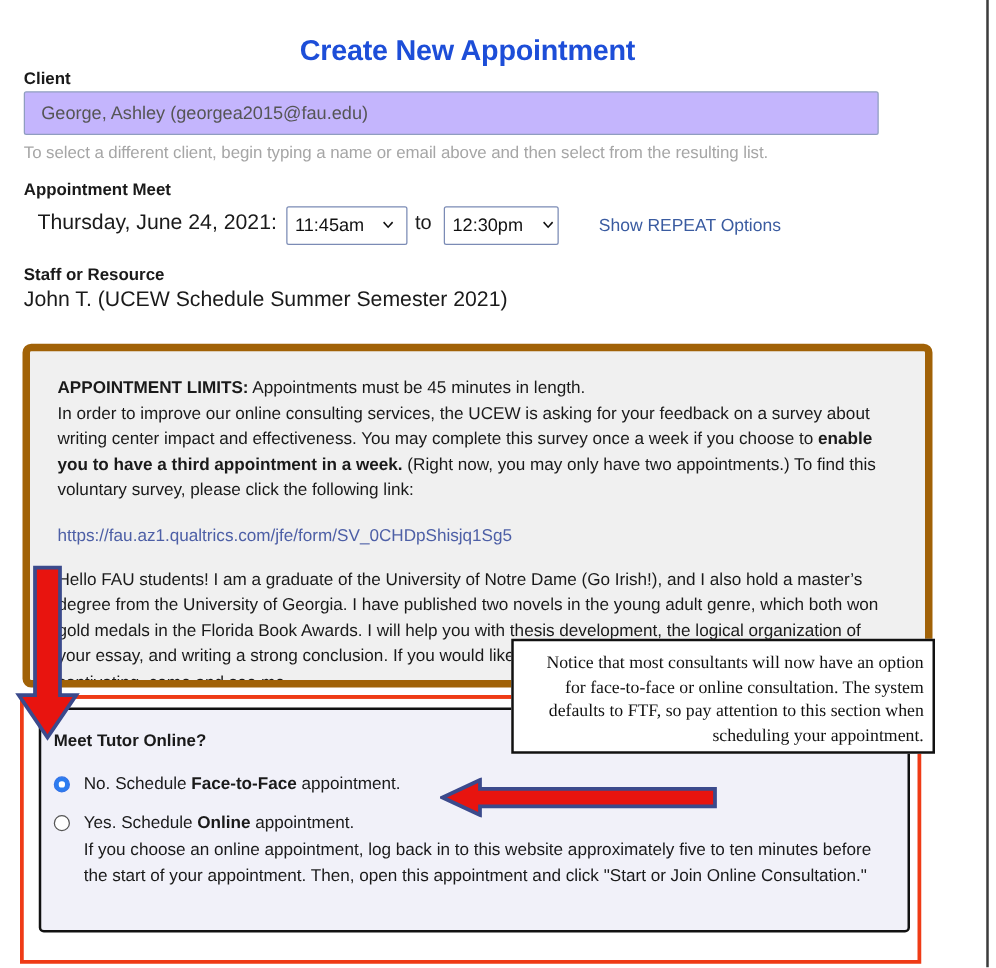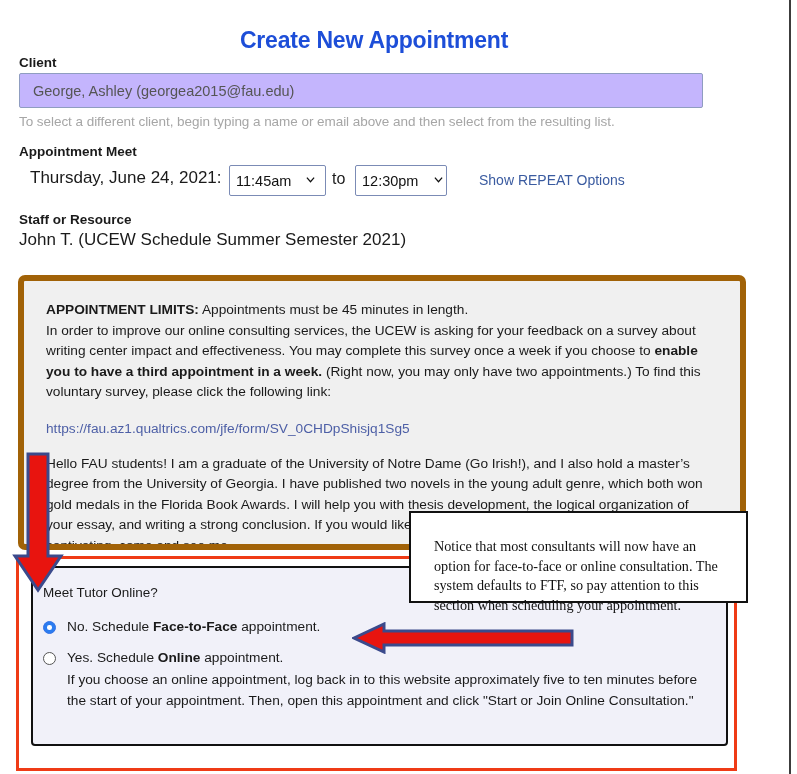"Notice that most consultants will" .callout-text { margin: 16px -> 0; text-align: left -> right }
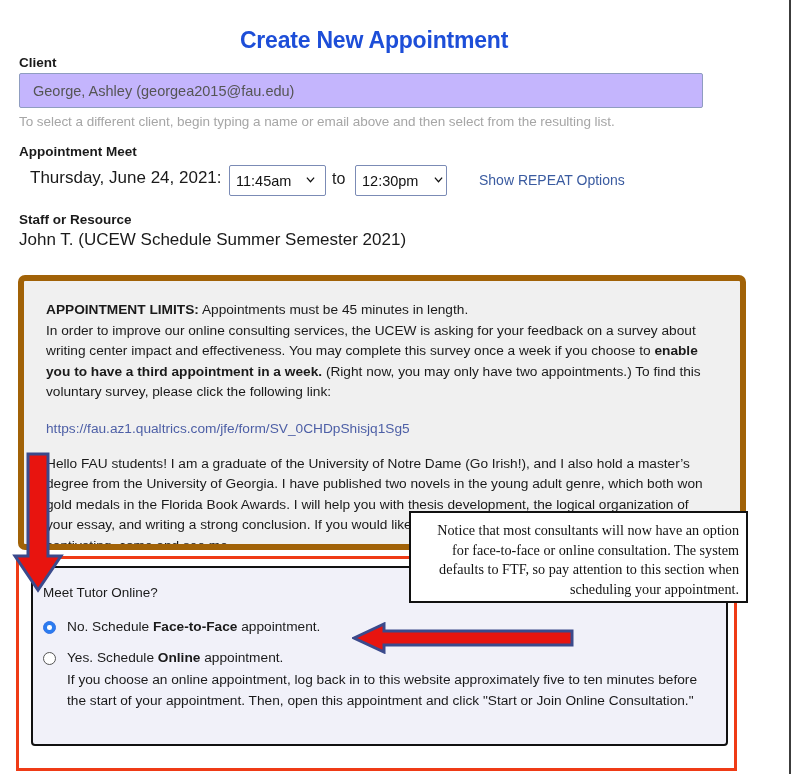"Meet Tutor Online?" .online-heading { font-weight: normal -> bold }
